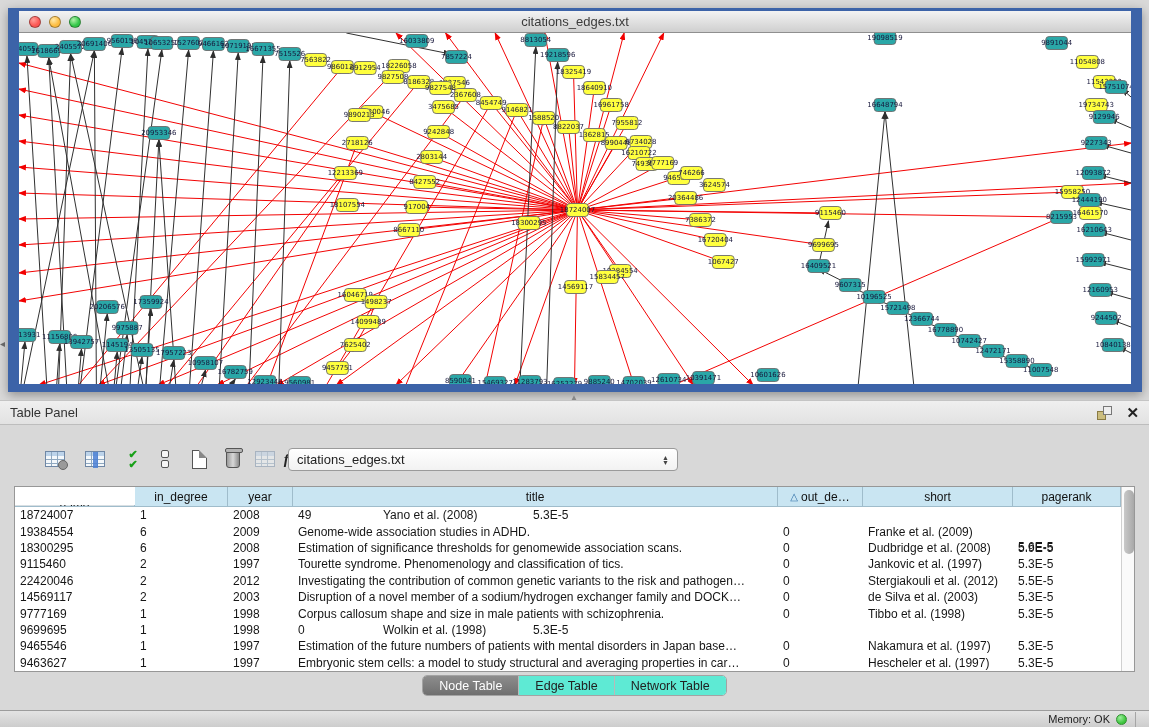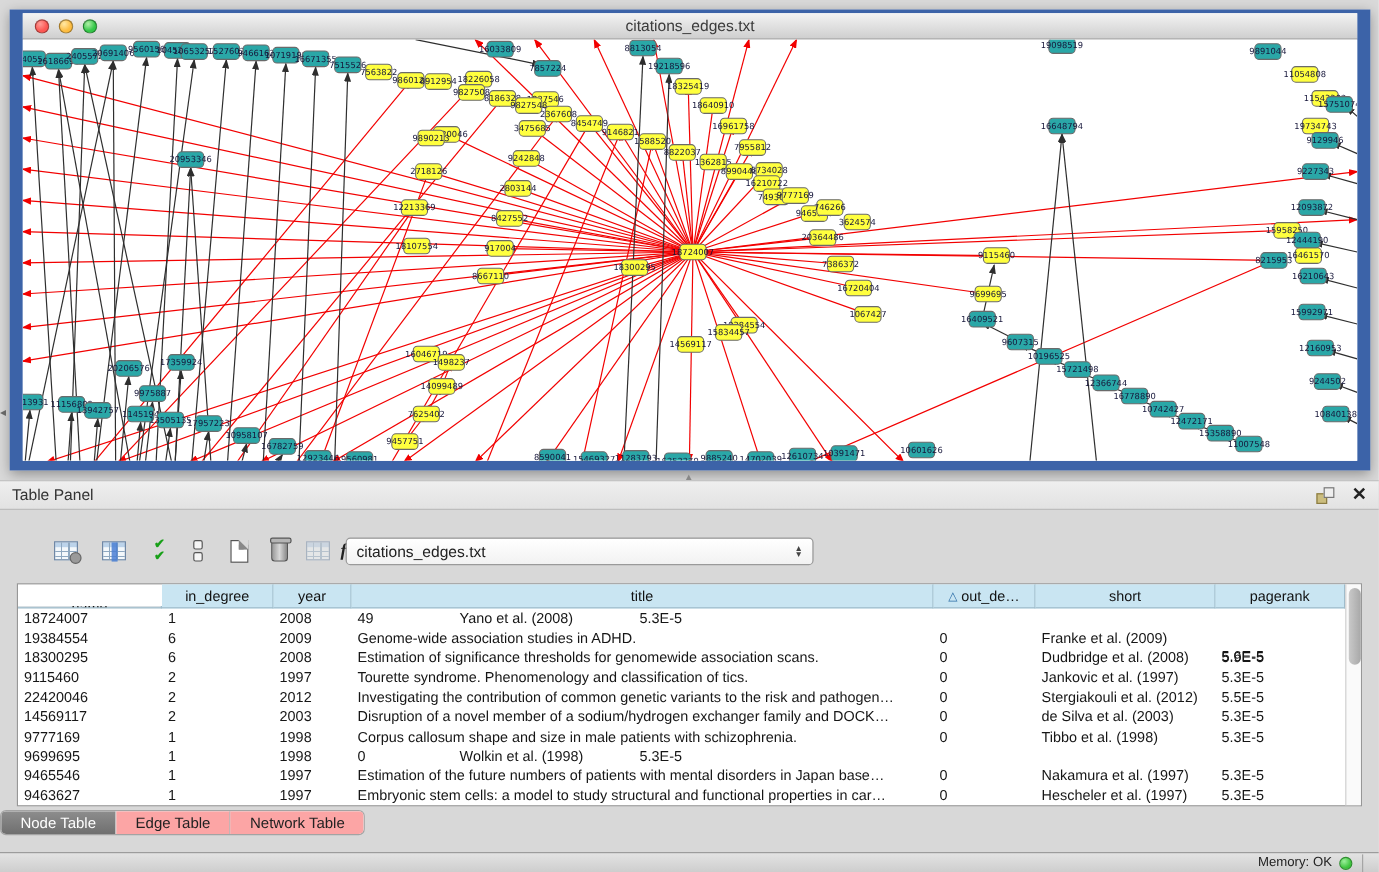"Embryonic stem cells: a model" div.d-cell { text: functional -> averaging }
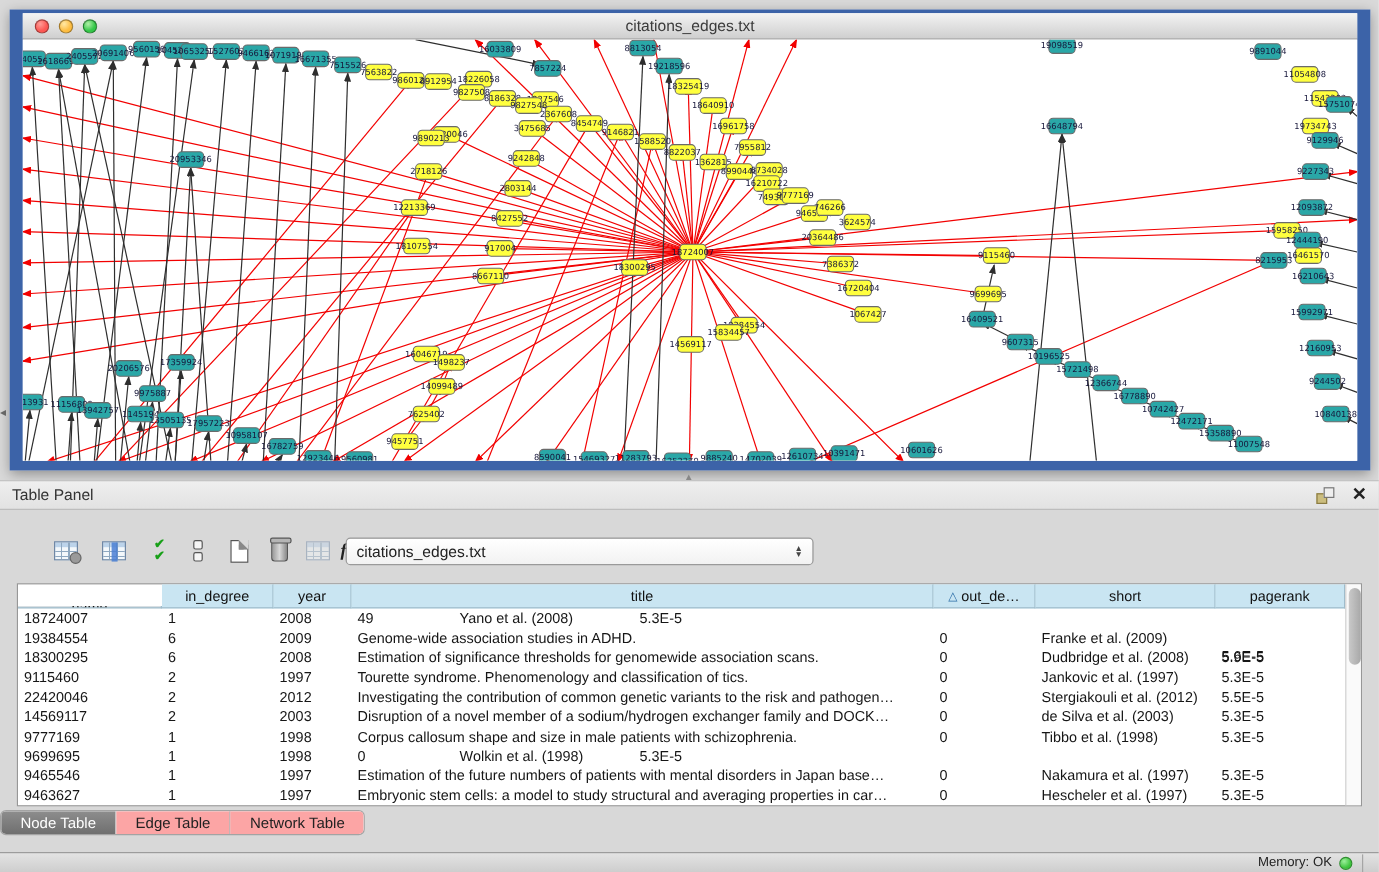"Node Table" .tabbar { justify-content: none -> center }
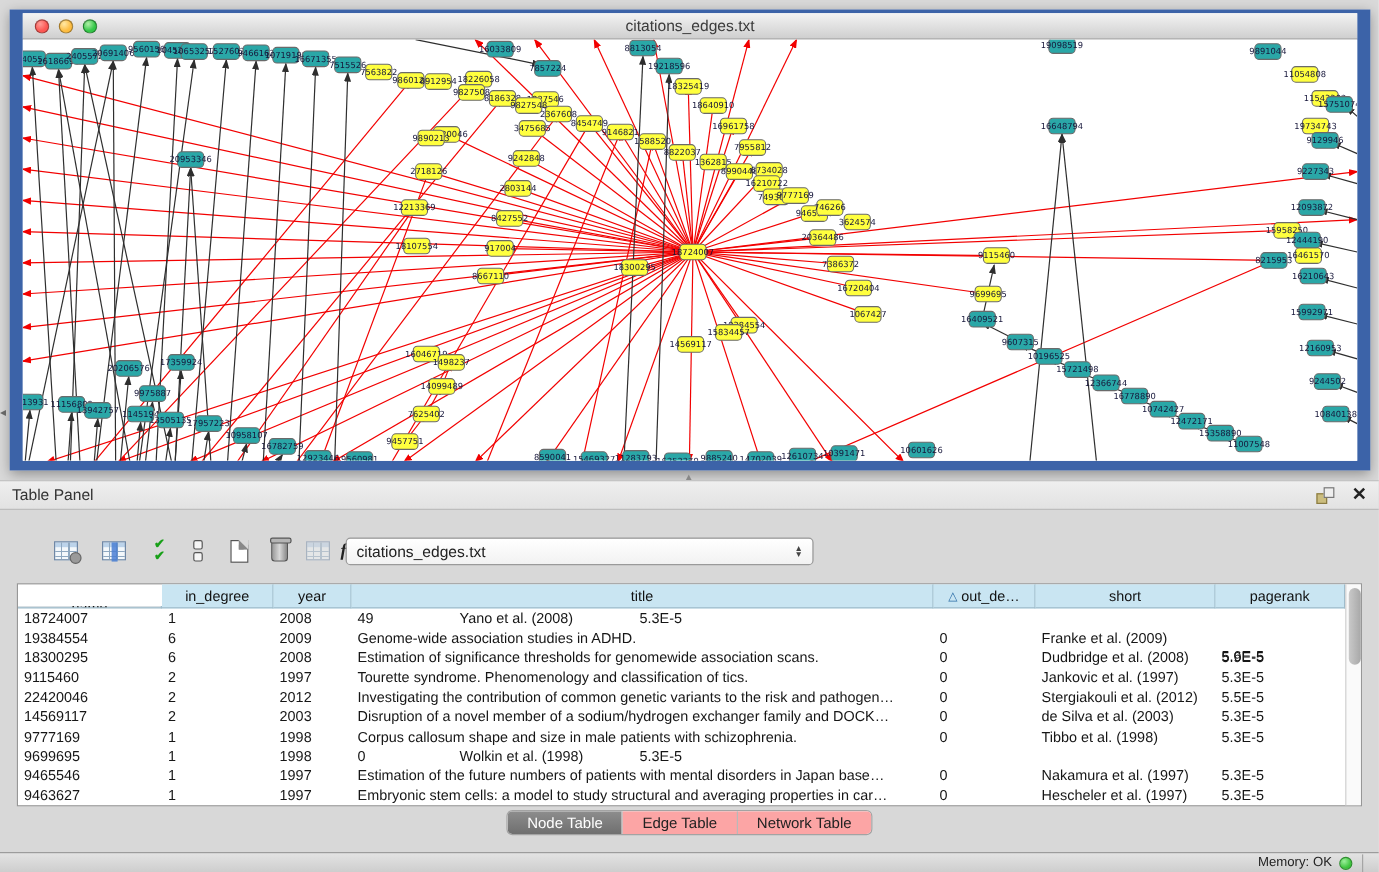"Edge Table" .seg { background: #fca5a5 -> #5eead4 }
